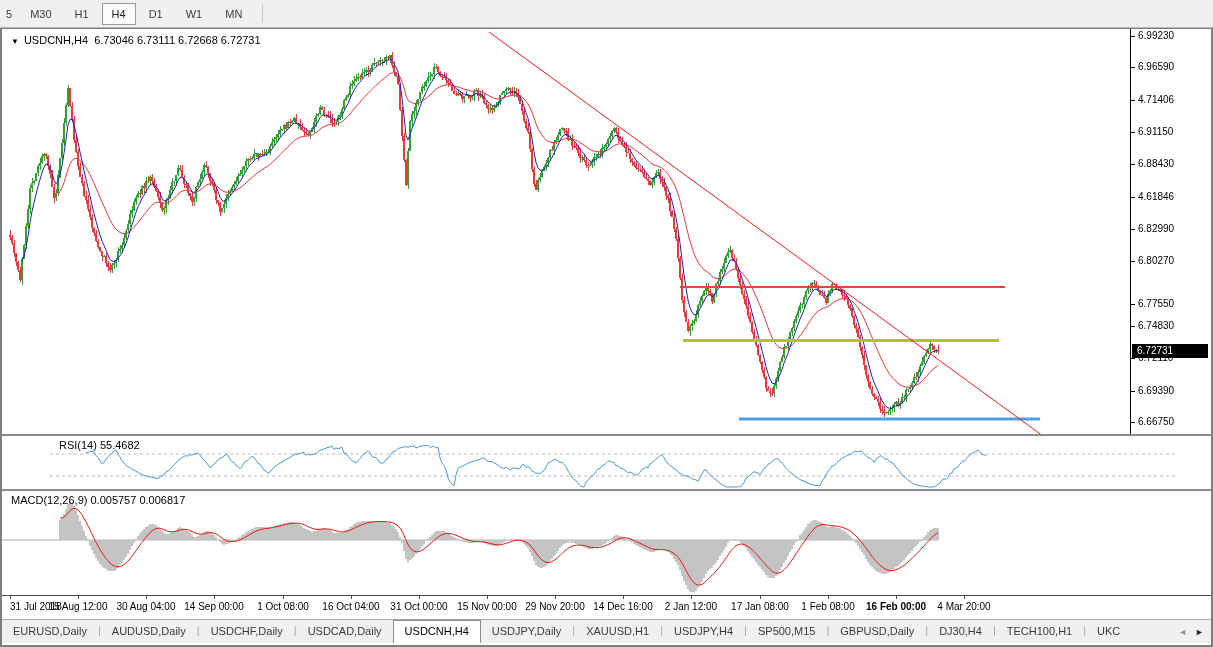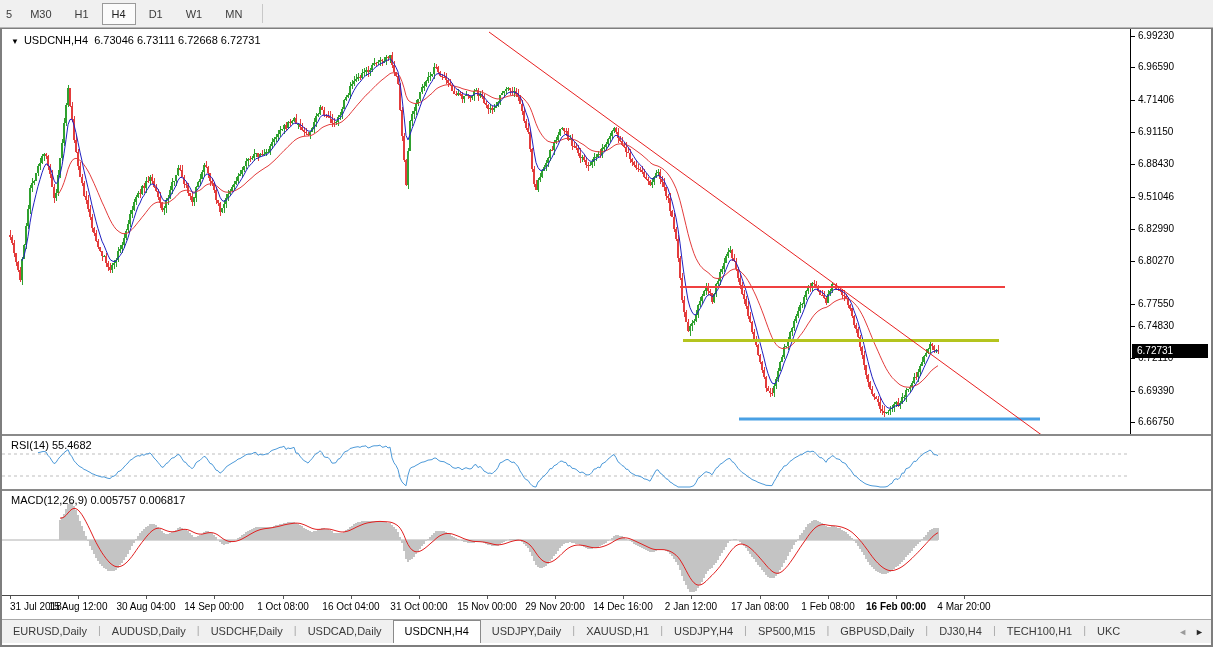"9.51046" span.tval { text: 9.51046 -> 4.61846 }
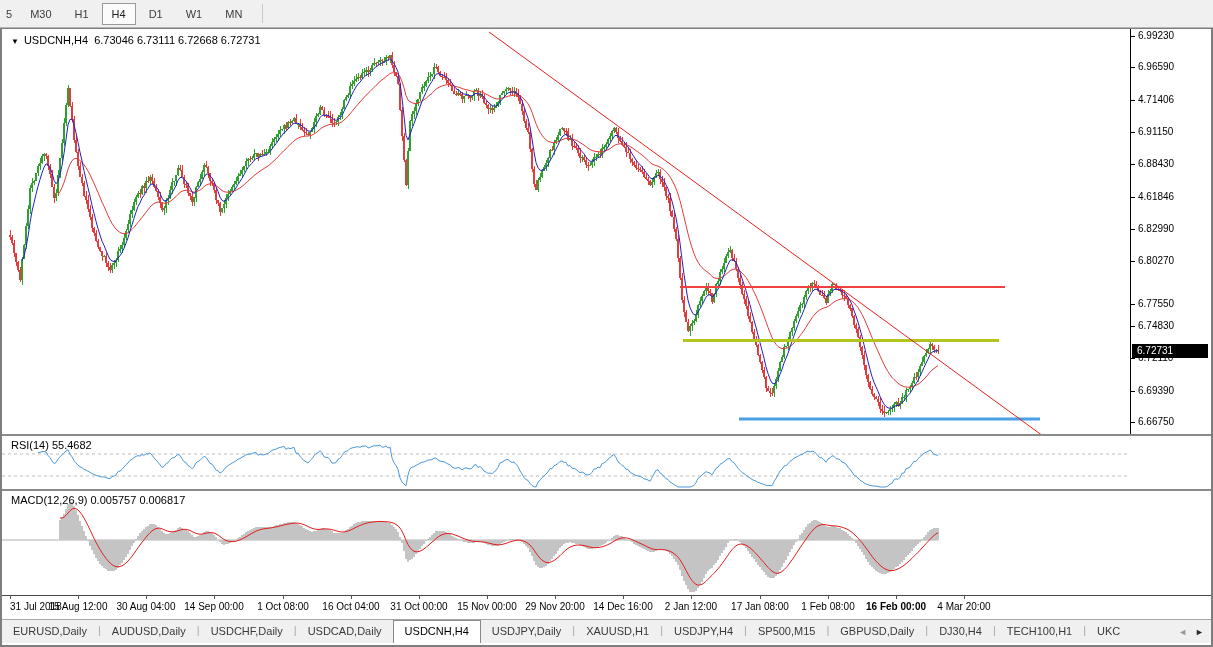"RSI(14) 55.4682" div.panel { margin-left: none -> 48px }
